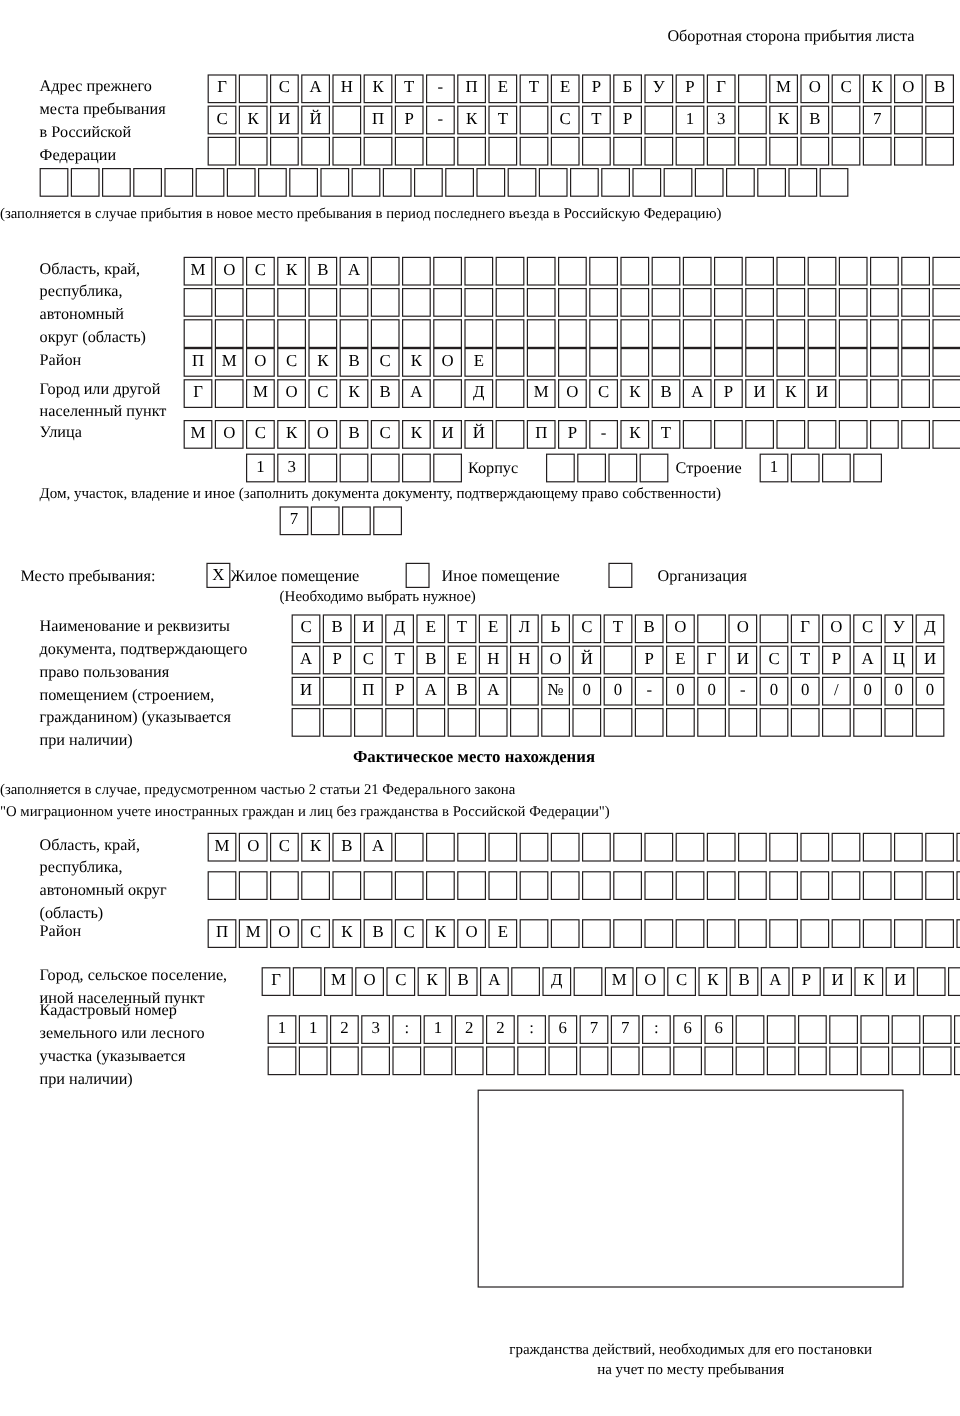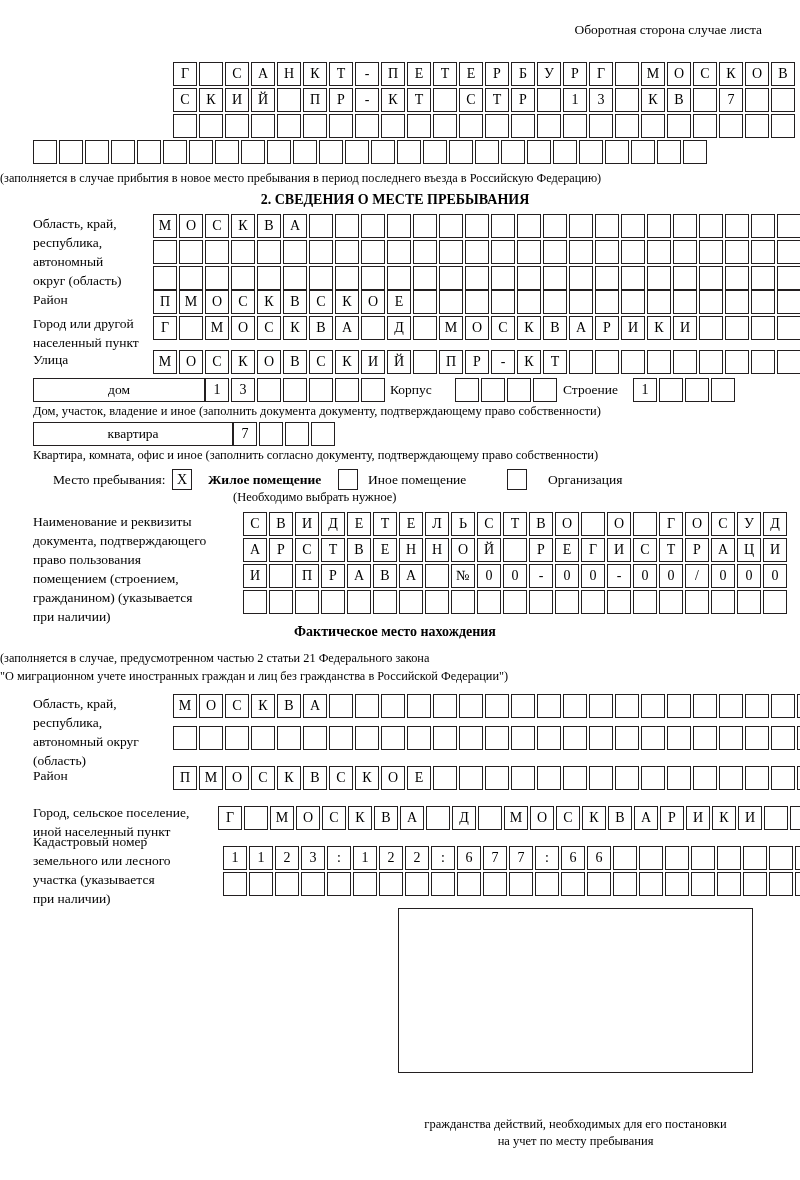"Оборотная сторона случае листа" div.abs { text: случае -> прибытия }
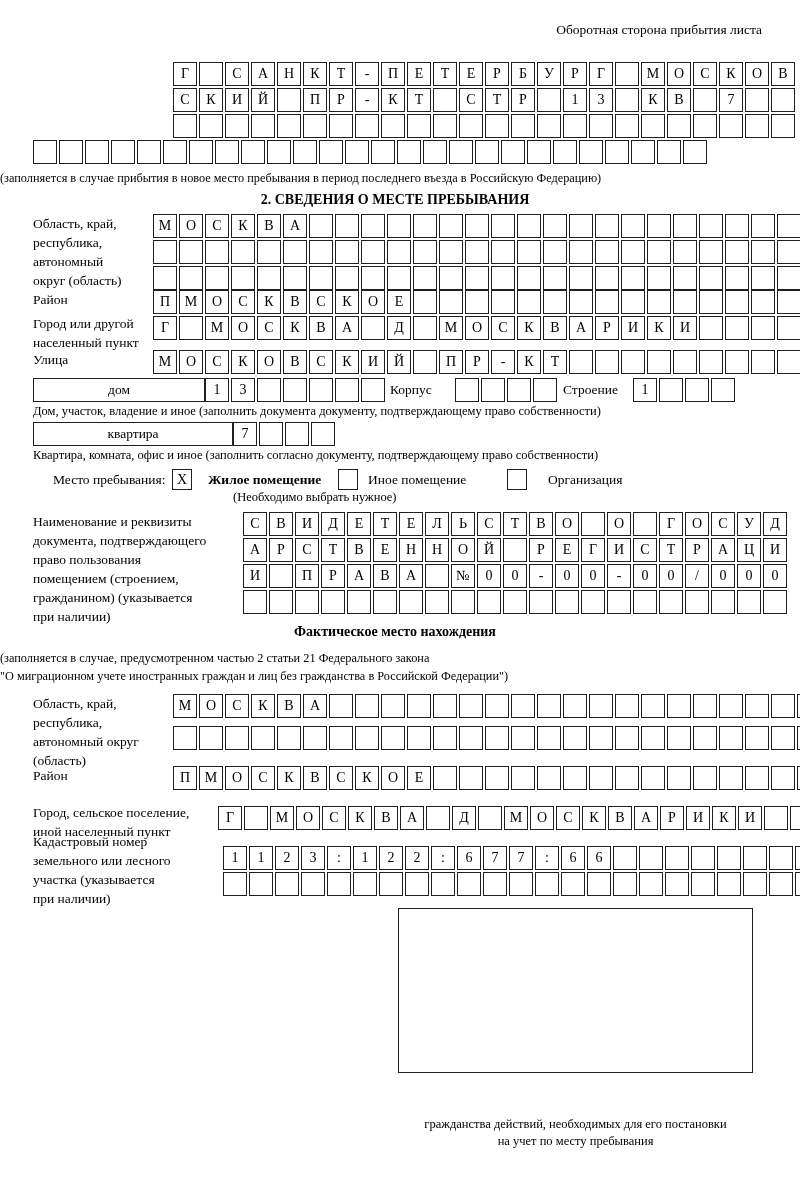"Адрес прежнего" div.abs { html: none -> <div>Адрес прежнего места пребывания в Российской Федерации</div> }
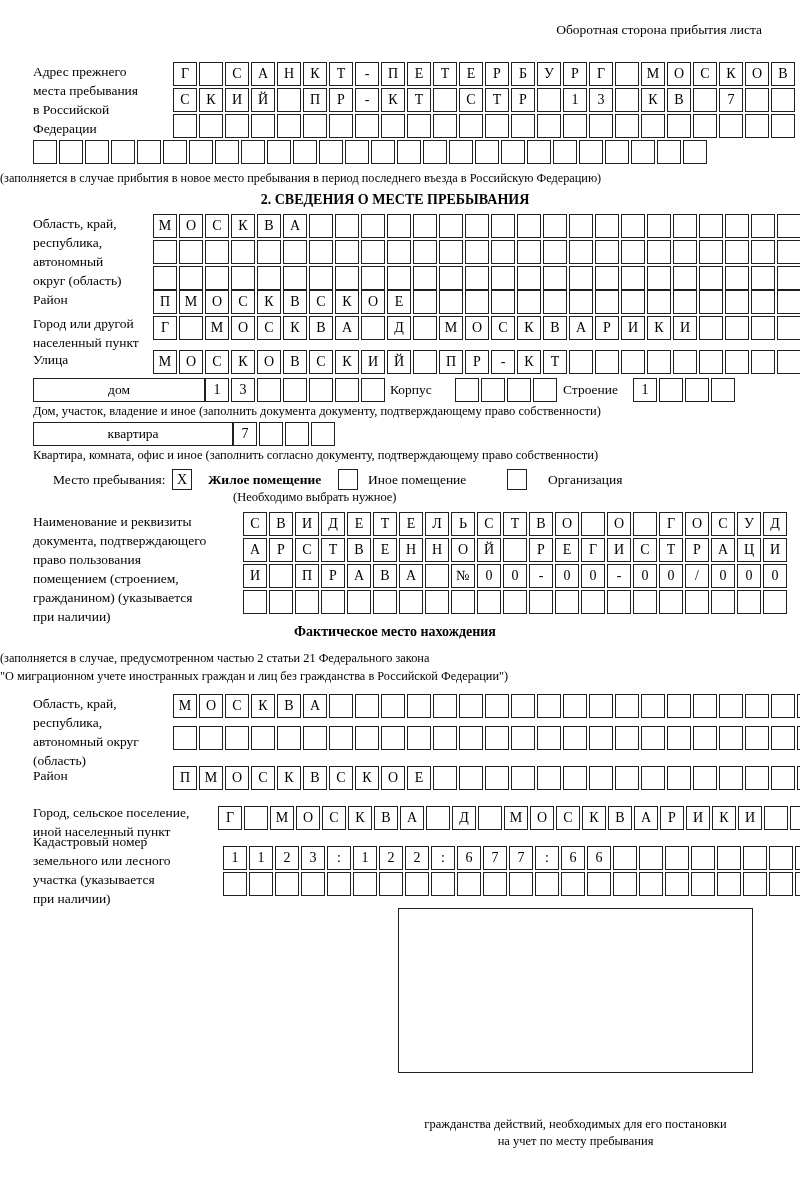"2. СВЕДЕНИЯ О МЕСТЕ ПРЕБЫВАНИЯ" div.abs { html: <div>2. СВЕДЕНИЯ О МЕСТЕ ПРЕБЫВАНИЯ</div> -> none }
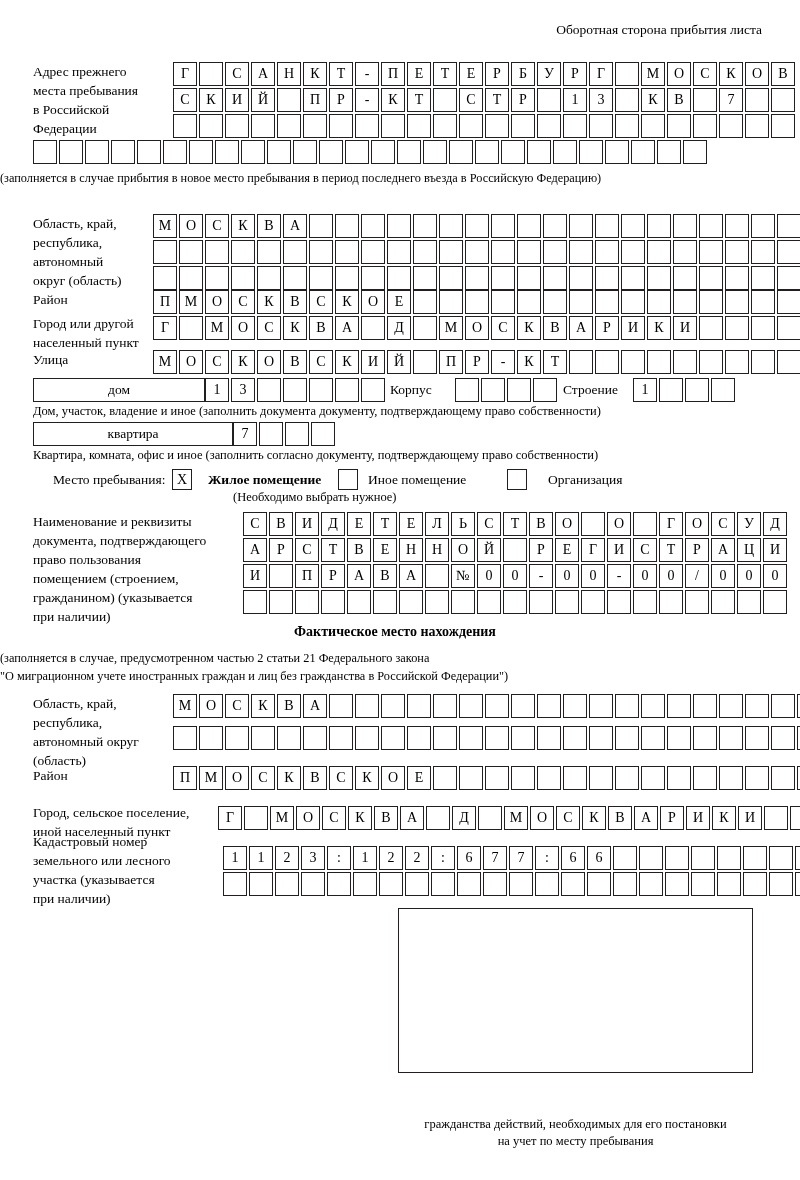"дом" div.abs { html: <div>дом</div> -> none }
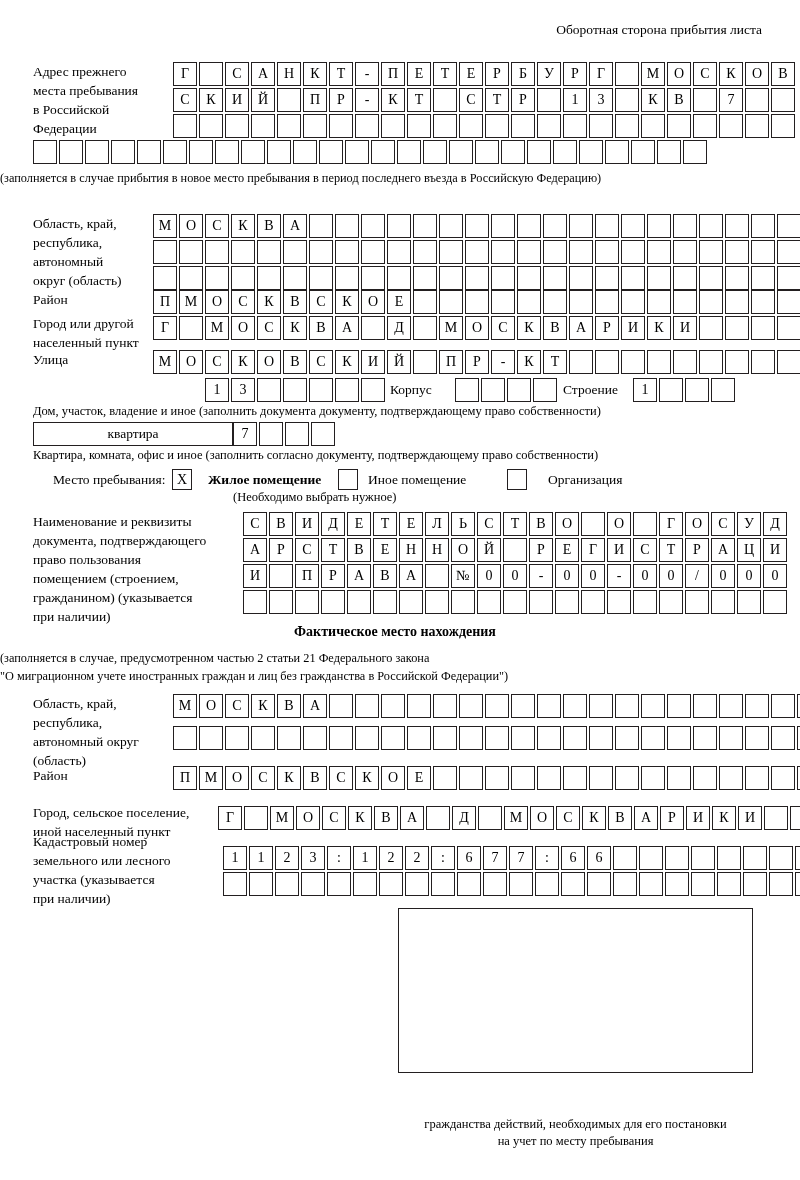"квартира" div.abs { html: <div>квартира</div> -> none }
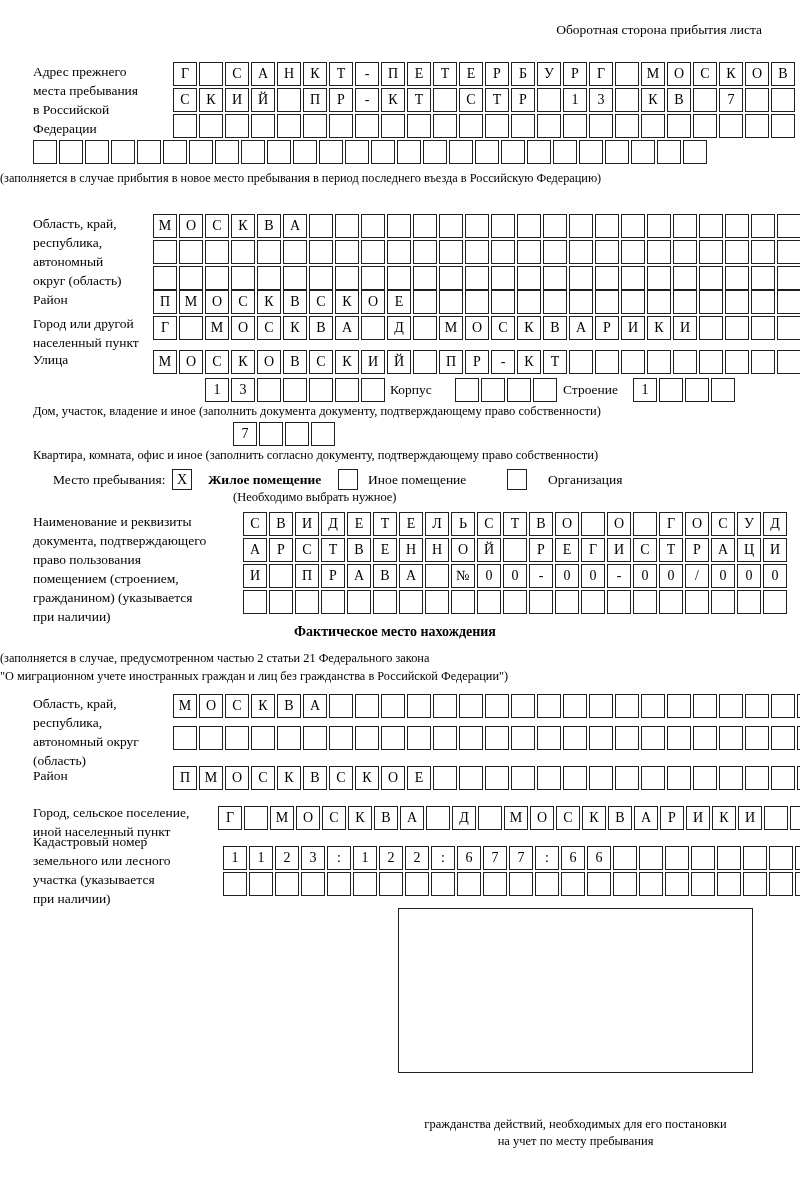"Квартира, комната, офис и иное" div.abs { html: <div>Квартира, комната, офис и иное (заполнить согласно документу, подтверждающему право собственности)</div> -> none }
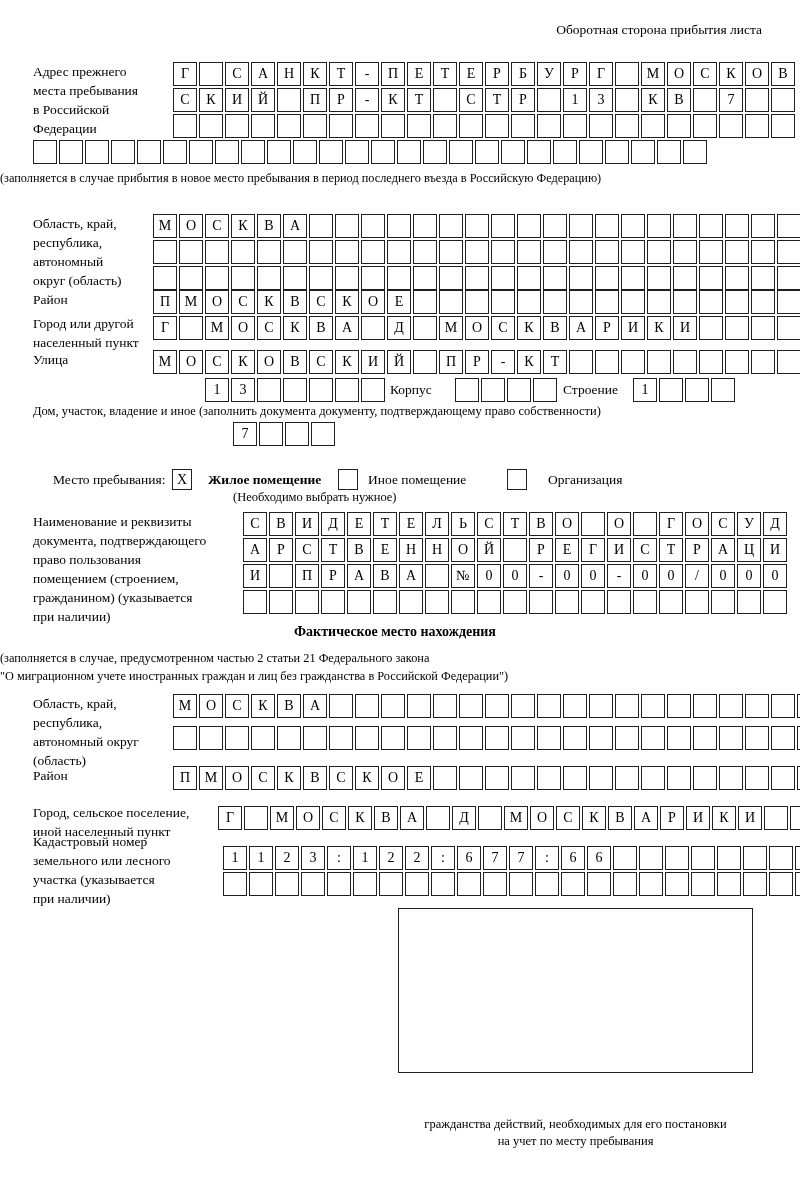"Место пребывания:" div.abs { margin-left: 36px -> none }
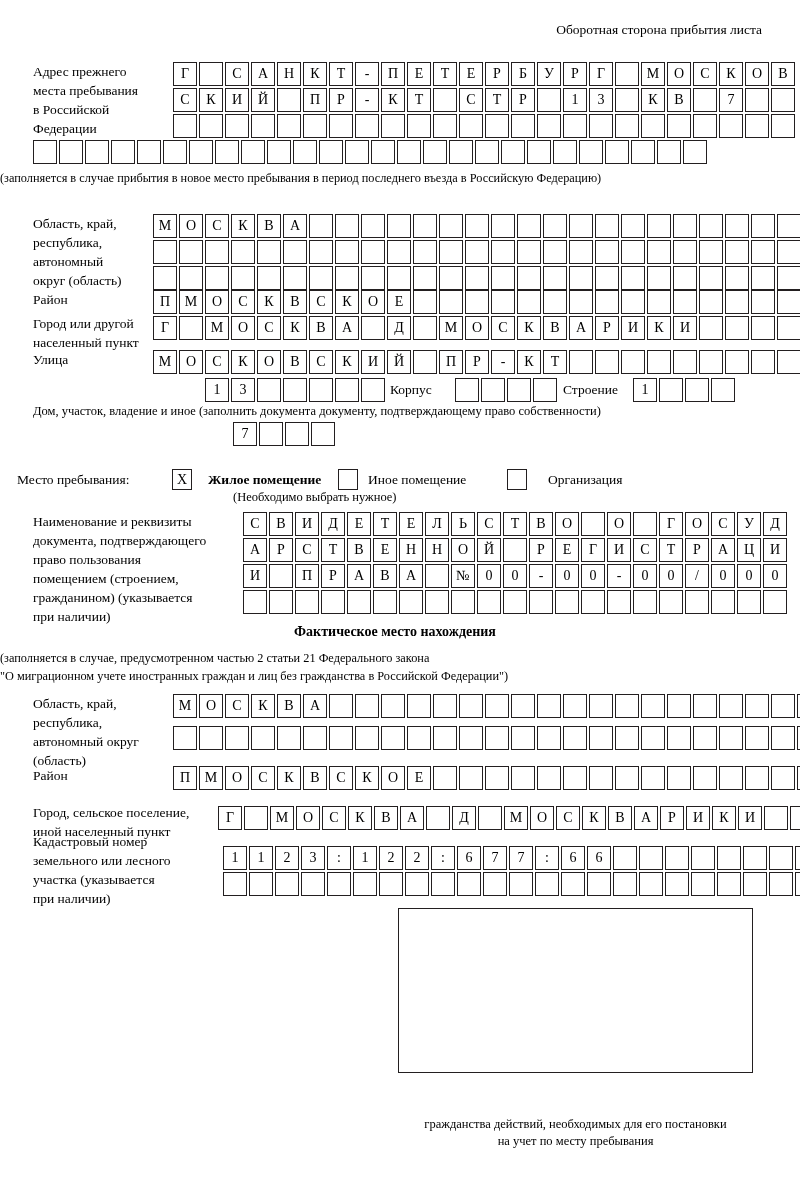"Жилое помещение" div.abs { font-weight: bold -> none; left: 208px -> 192px }
